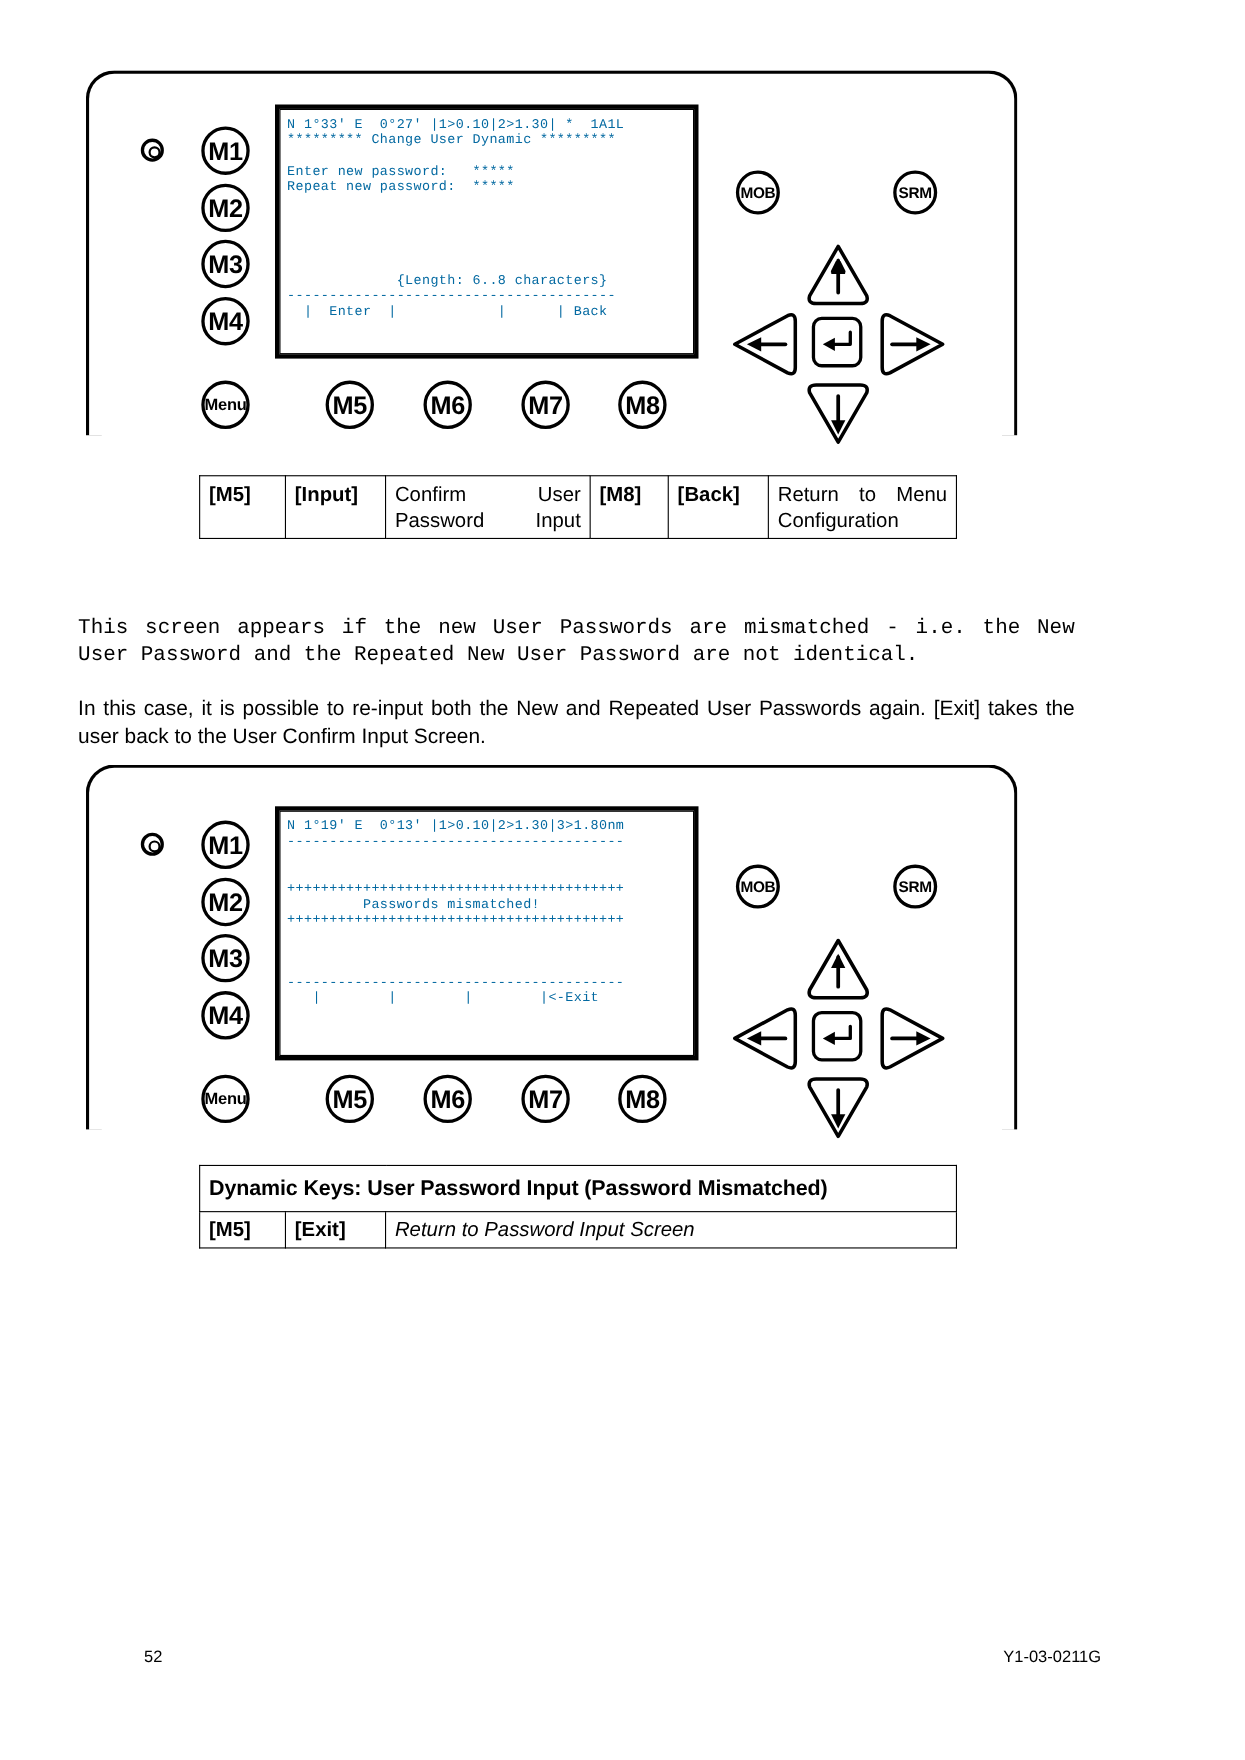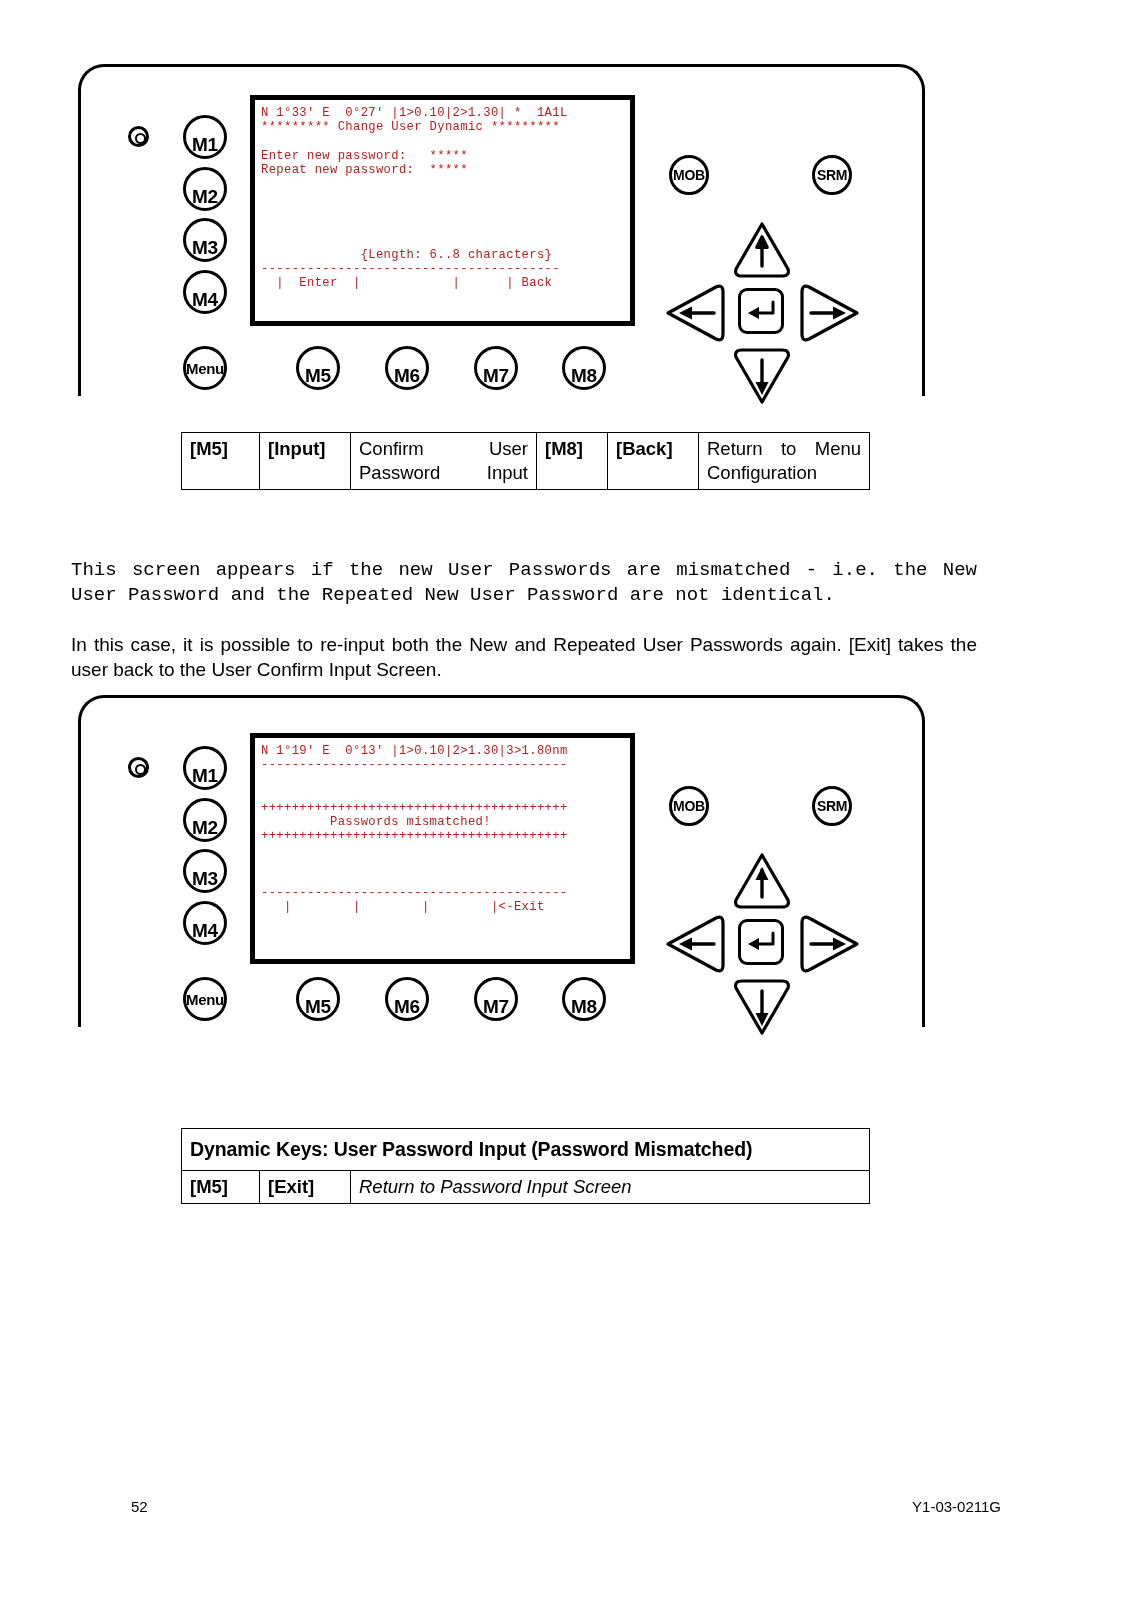"N 1°33' E 0°27' |1>0.10|2>1.30|" .lcd-text { color: #b91c1c -> #0369a1 }
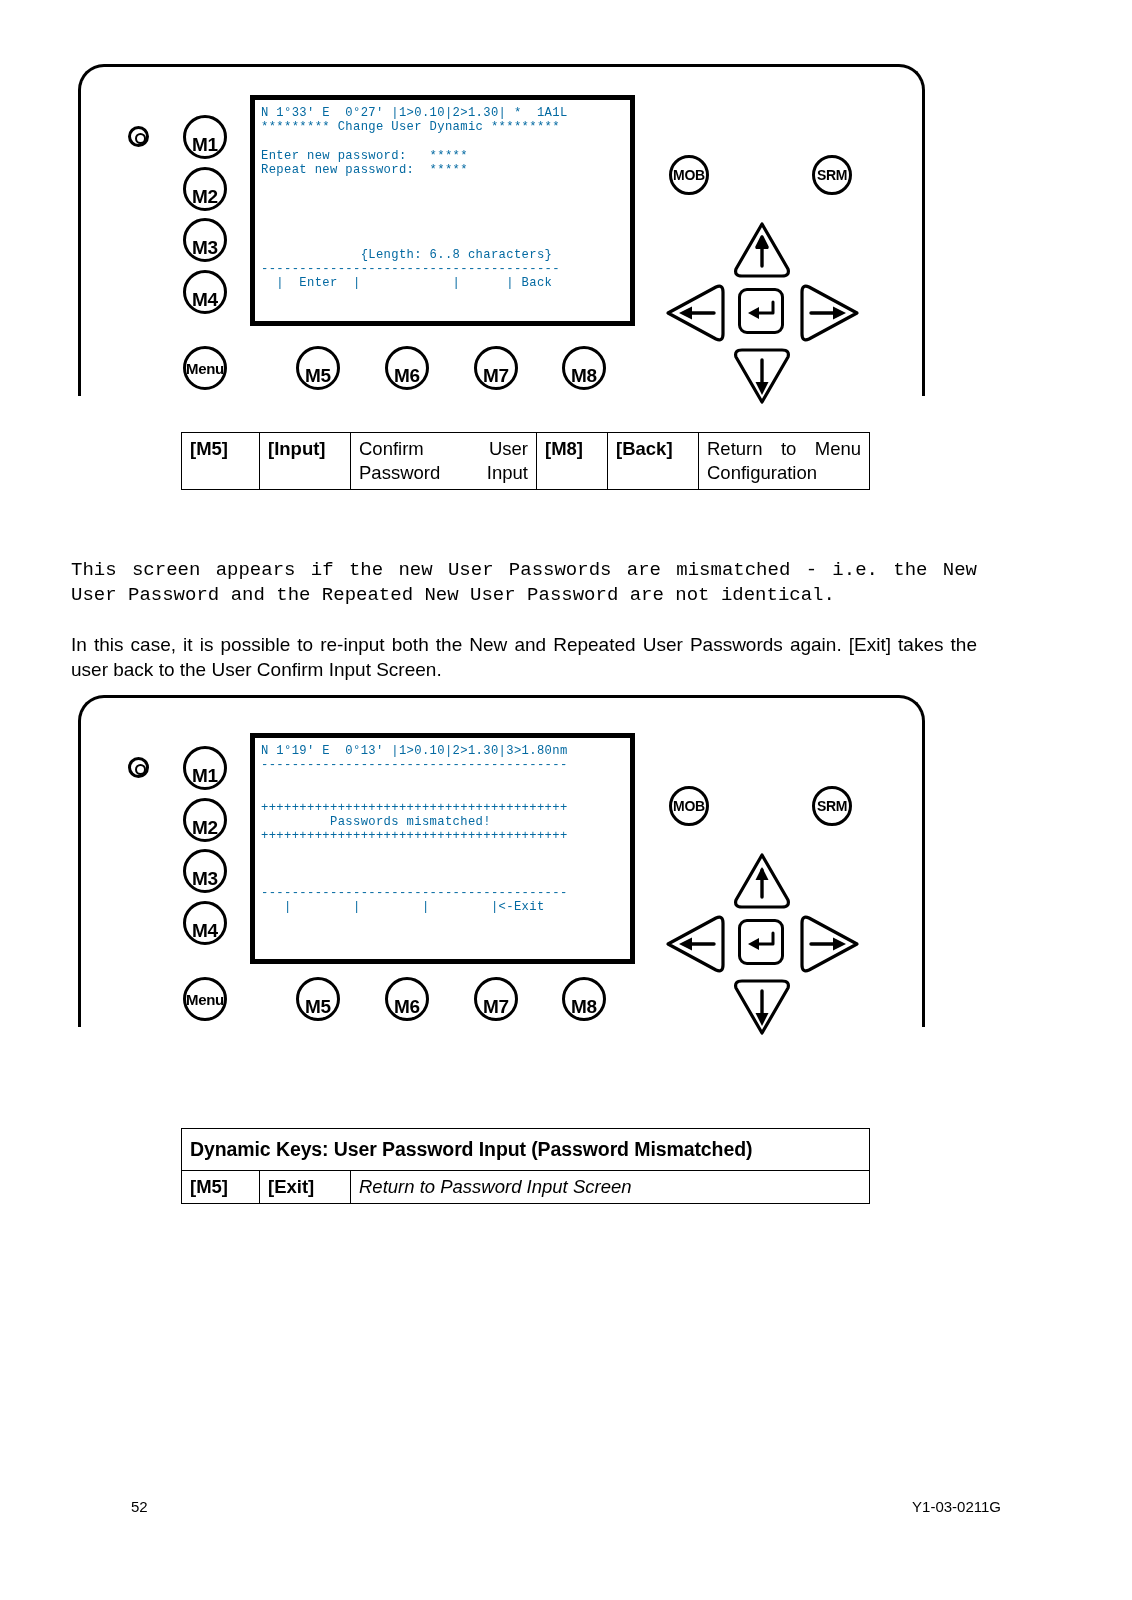"M1" .rkey.m { align-items: flex-end -> none; font-size: 19px -> 23px }
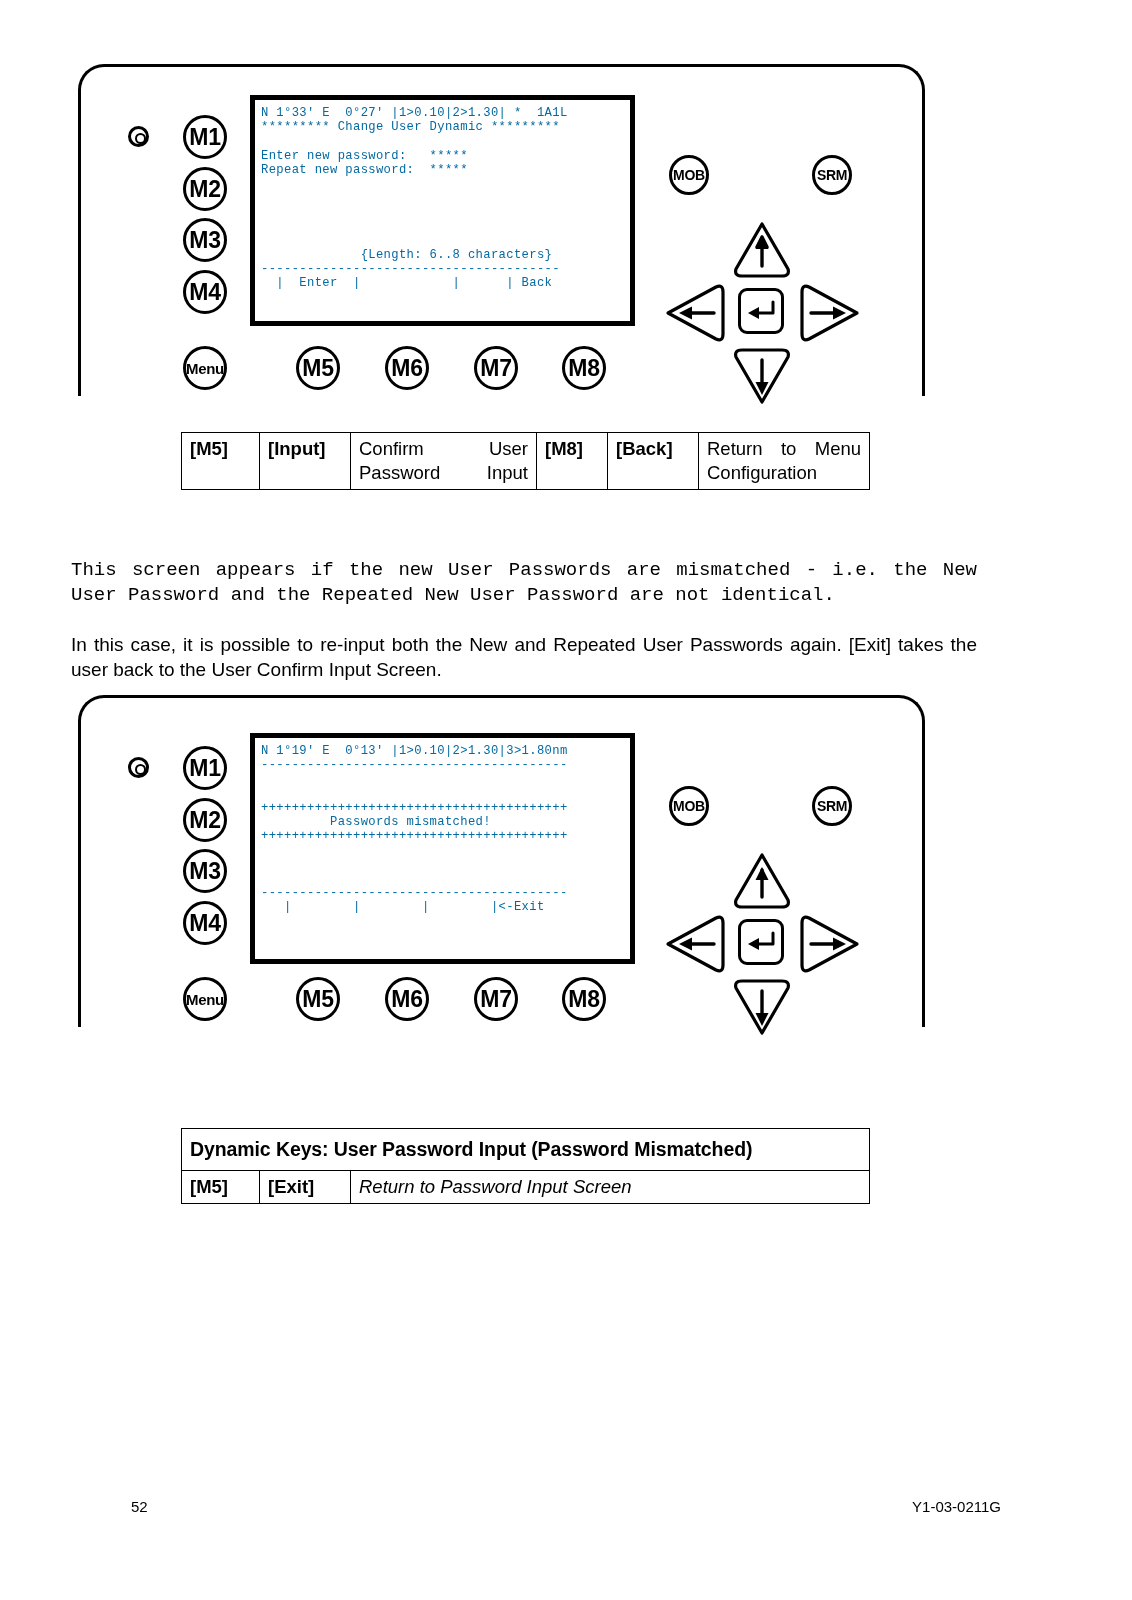"Dynamic Keys: User Password Input" table.dk-table { top: 1128px -> 1059px }
